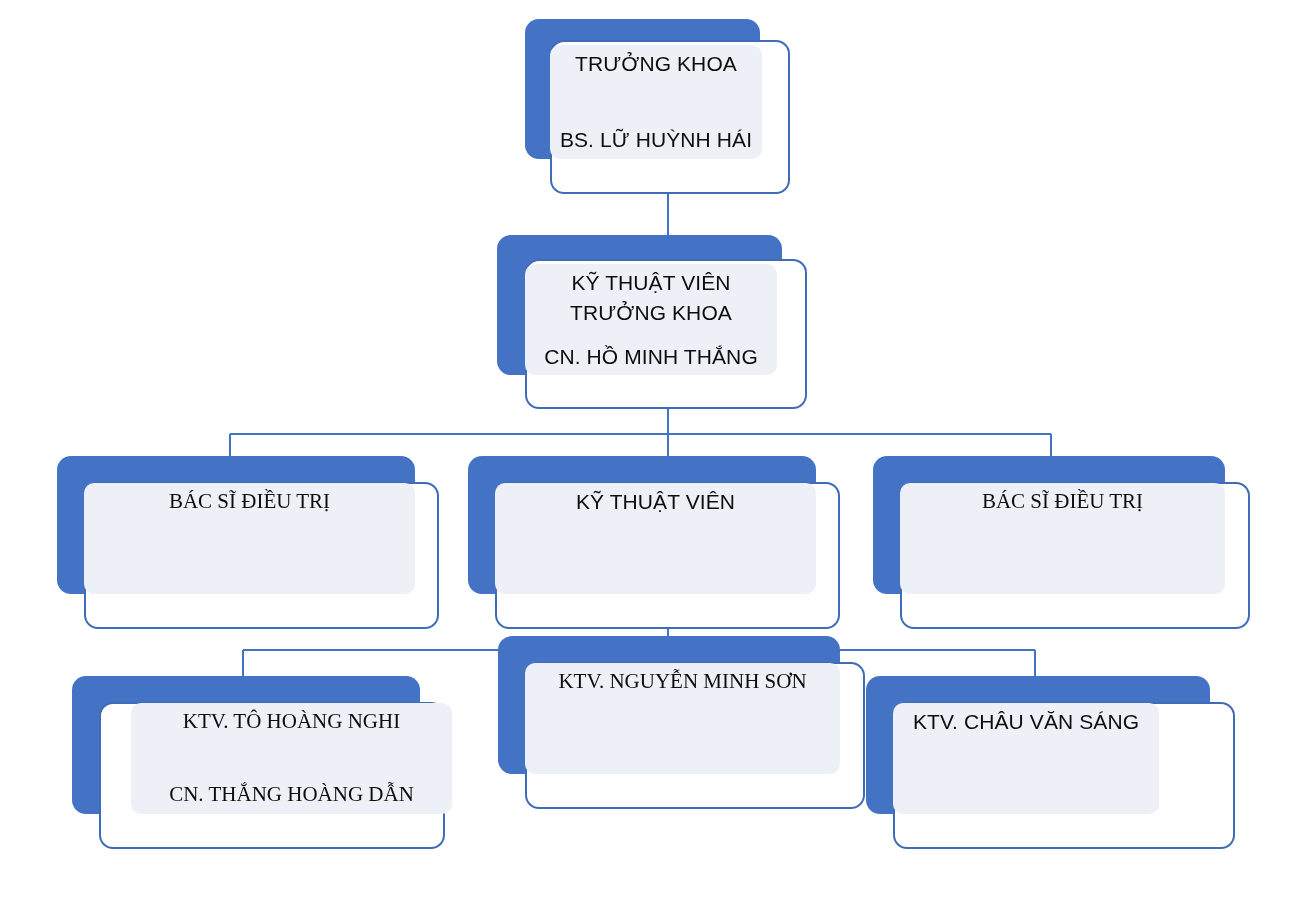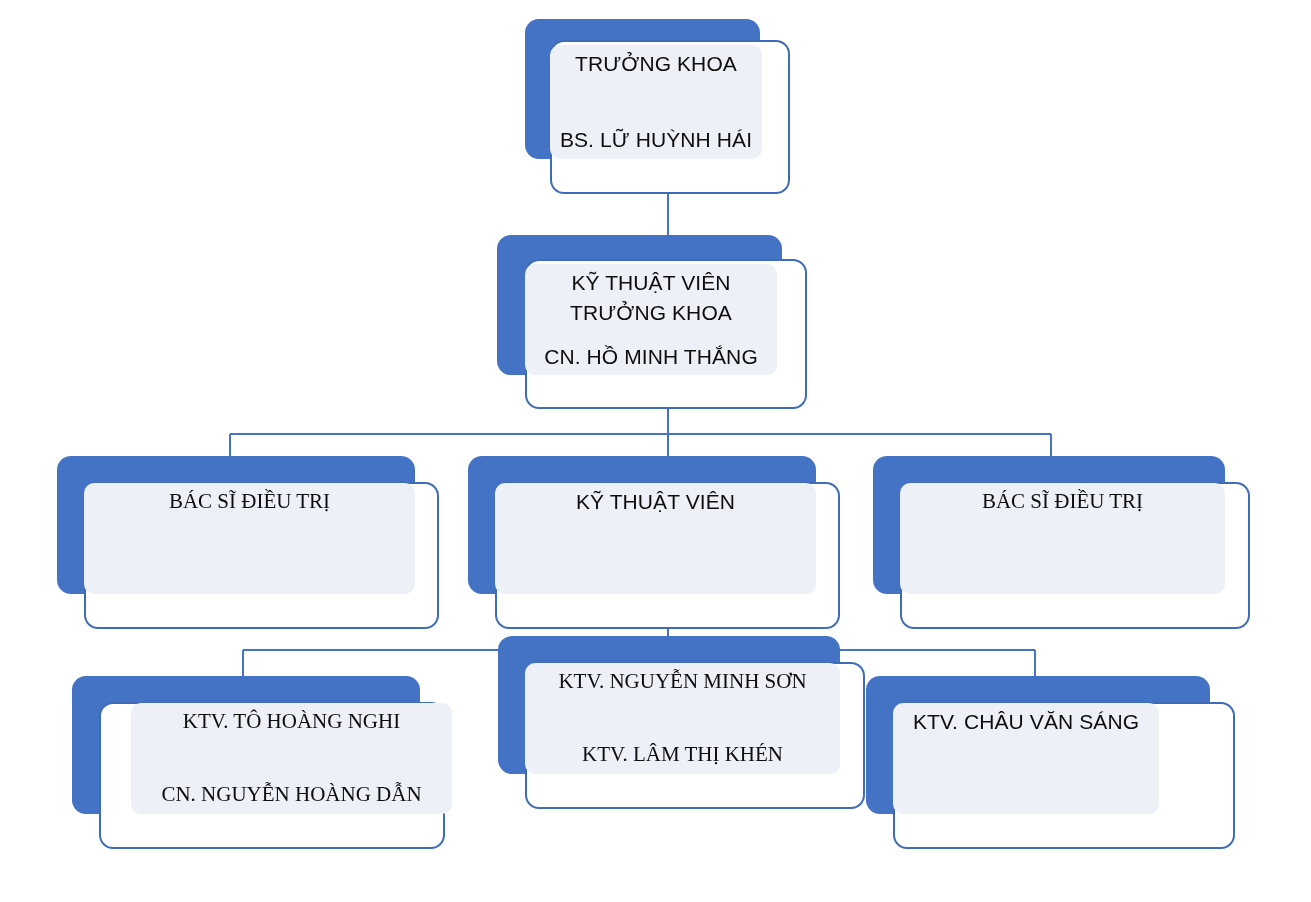"KTV. LÂM THỊ KHÉN" div.line { html: <div>KTV. LÂM THỊ KHÉN</div> -> none }
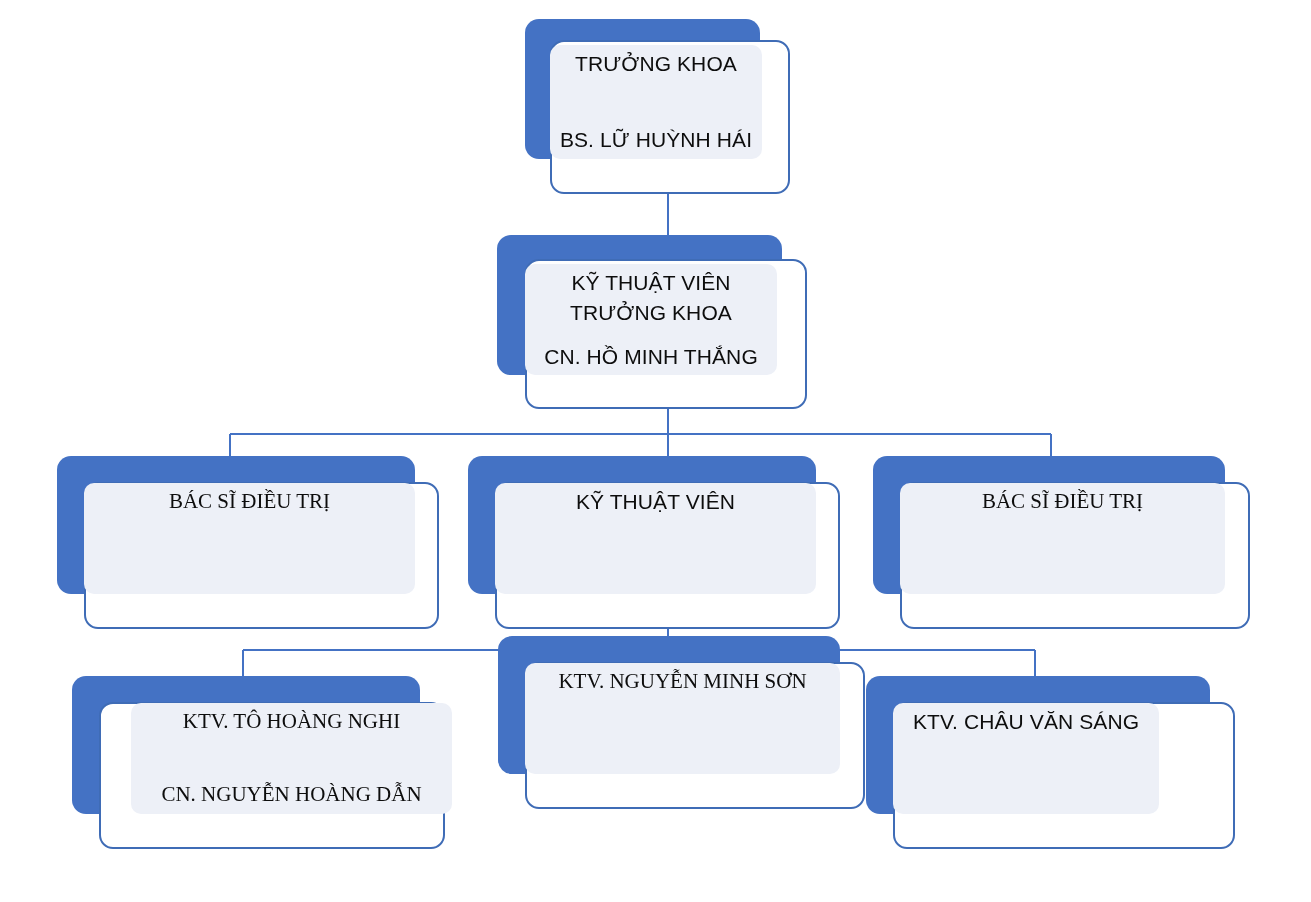"CN. NGUYỄN HOÀNG DẪN" div.line { text: NGUYỄN -> THẮNG }
